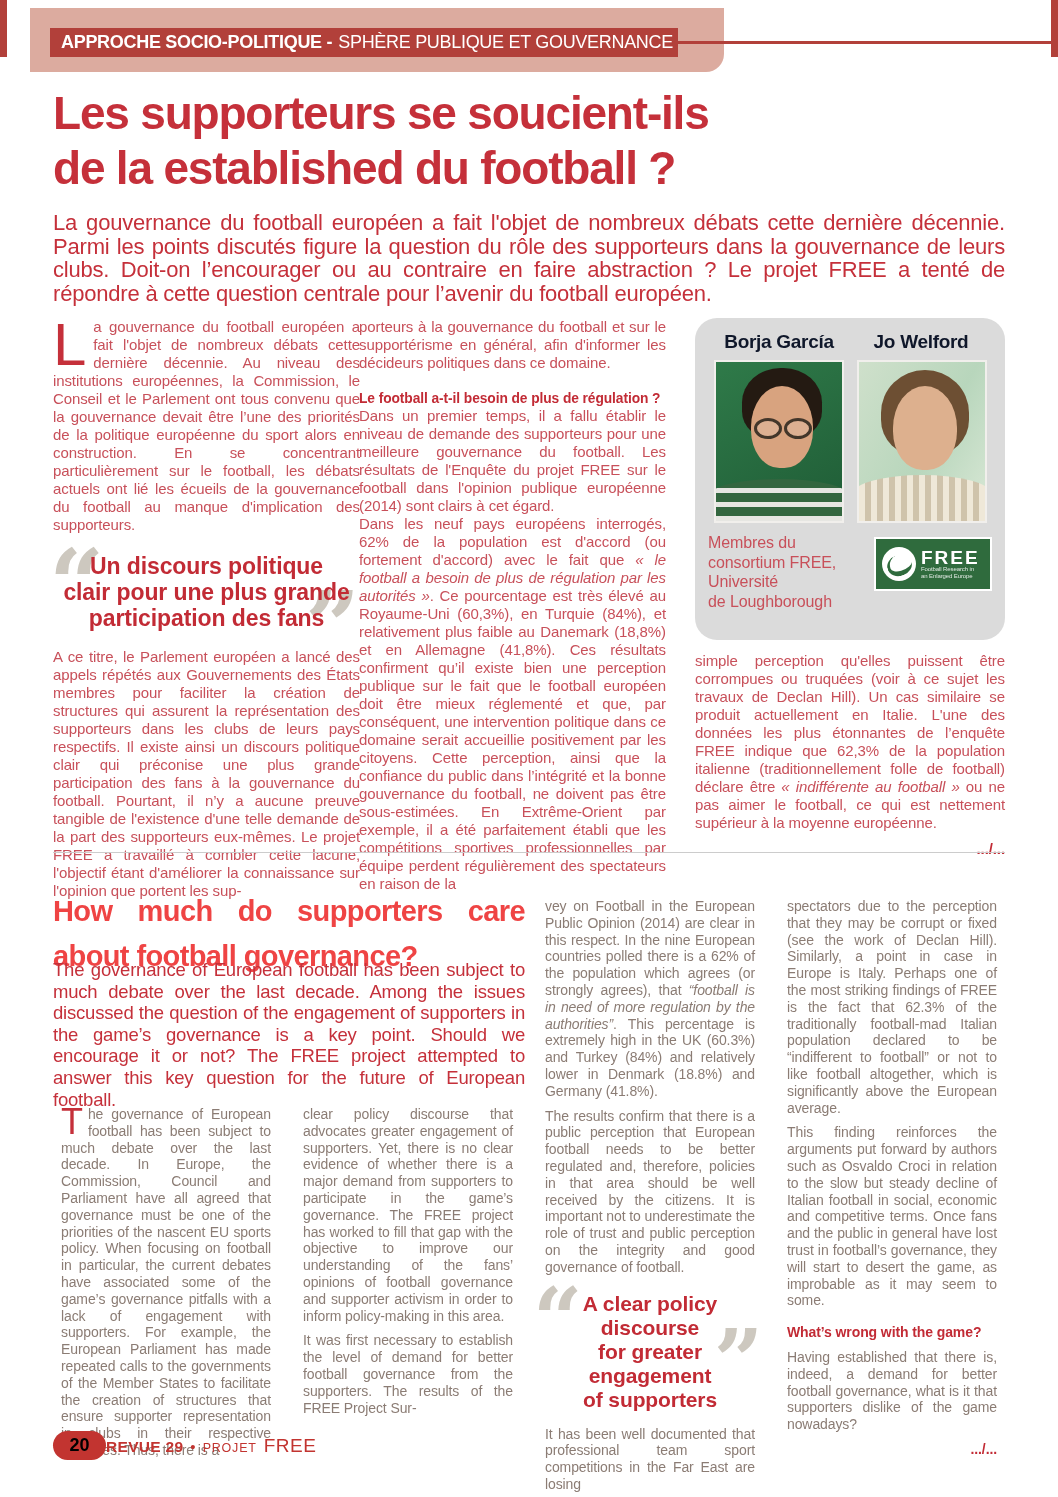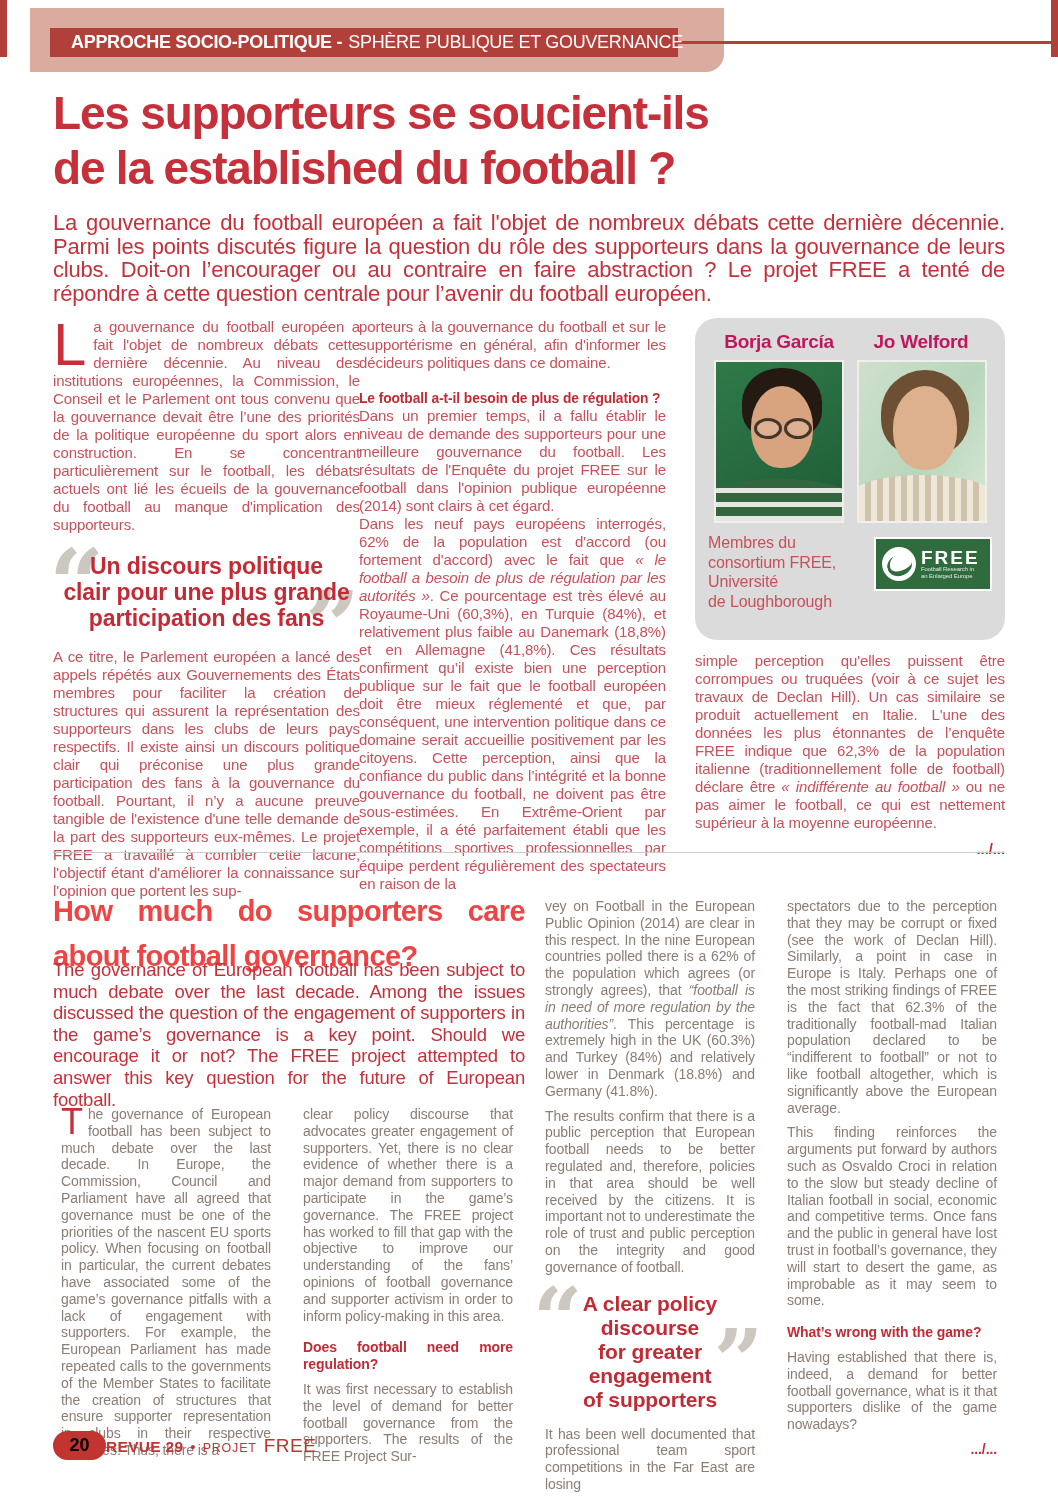"APPROCHE SOCIO-POLITIQUE -" .banner-bar { padding: 0 21px -> 0 11px }
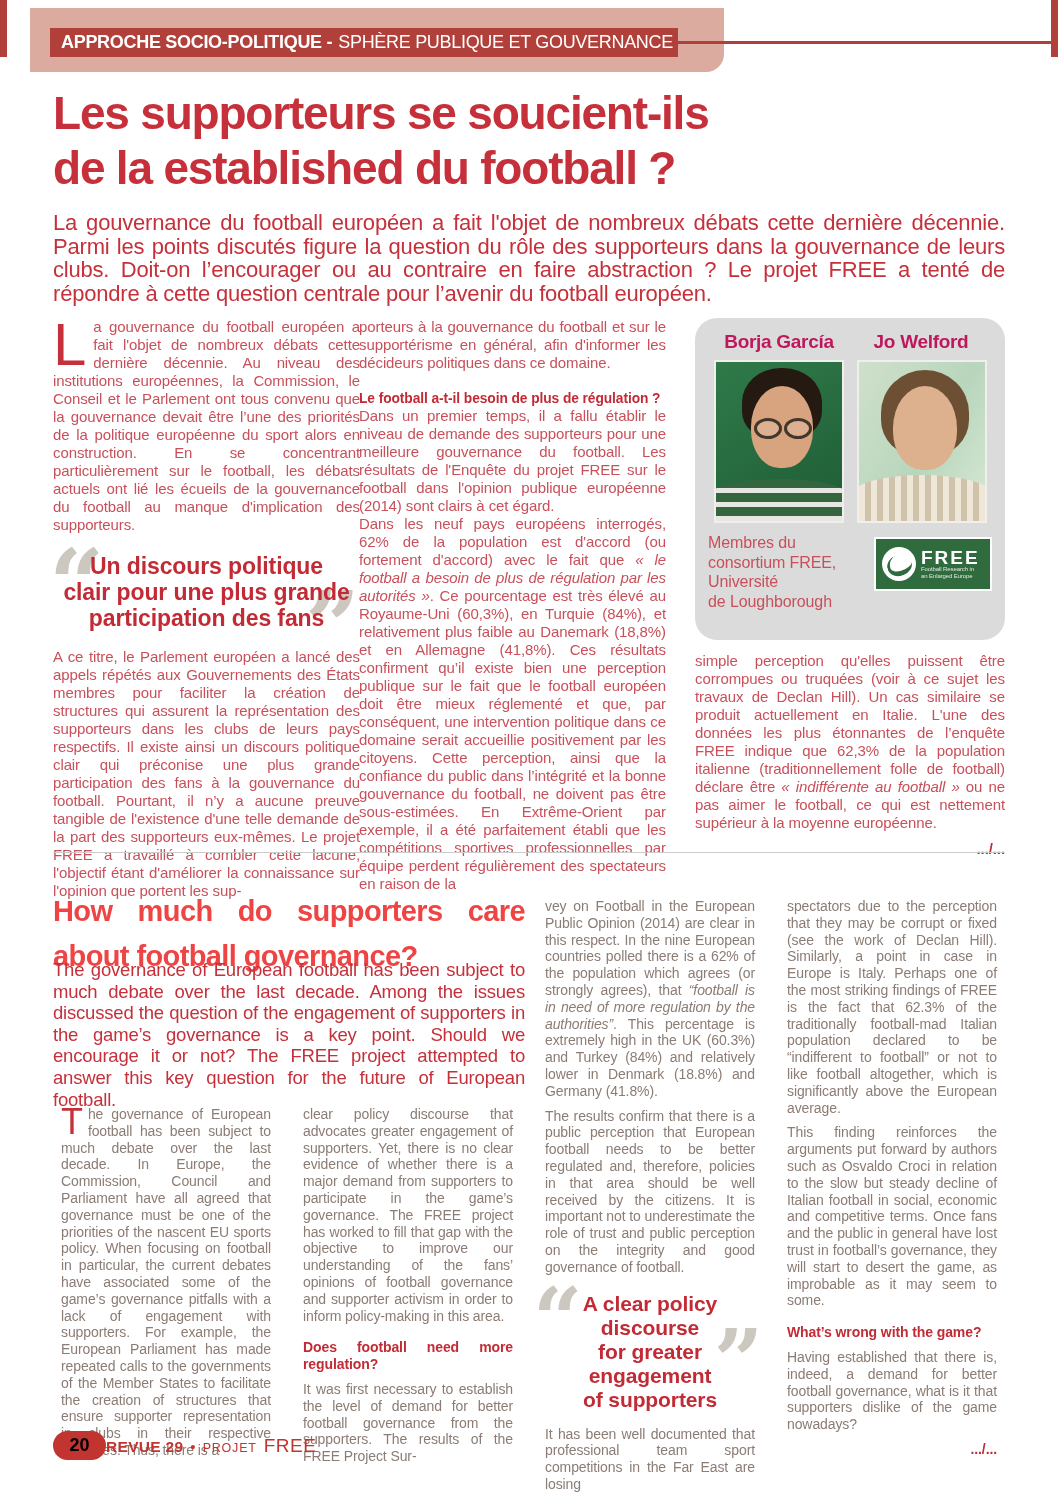"Borja García" .names span { color: #be185d -> #0f172a }
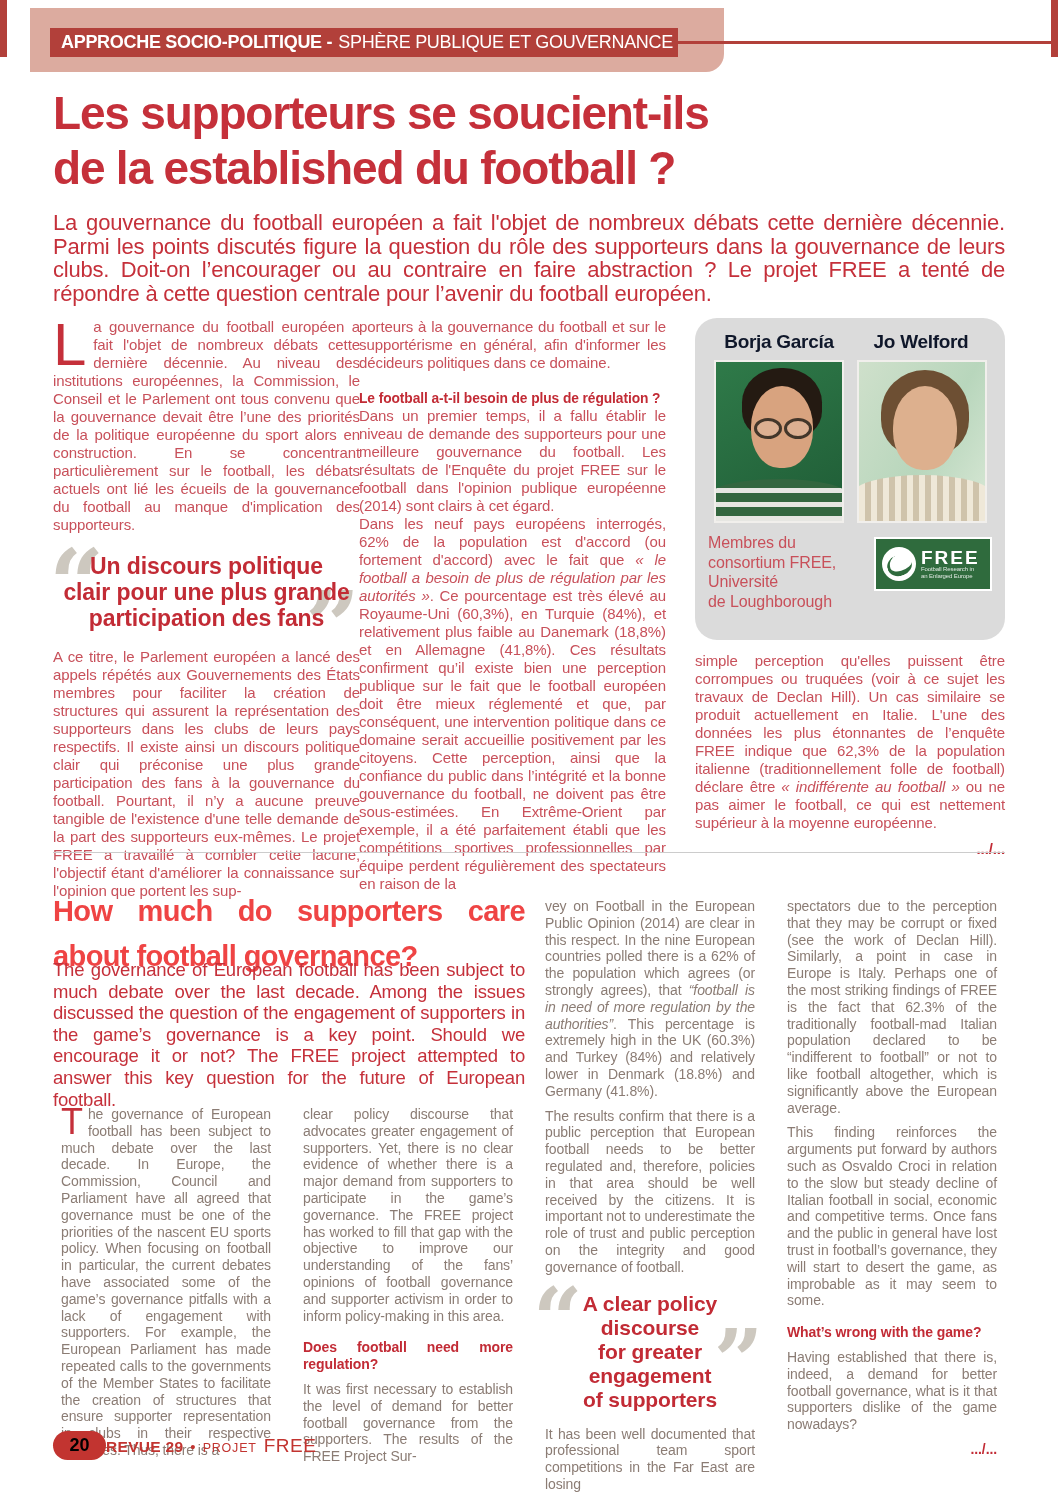"Does football need more regulation?" p.en-heading { html: <p>Does football need more regulation?</p> -> none }
